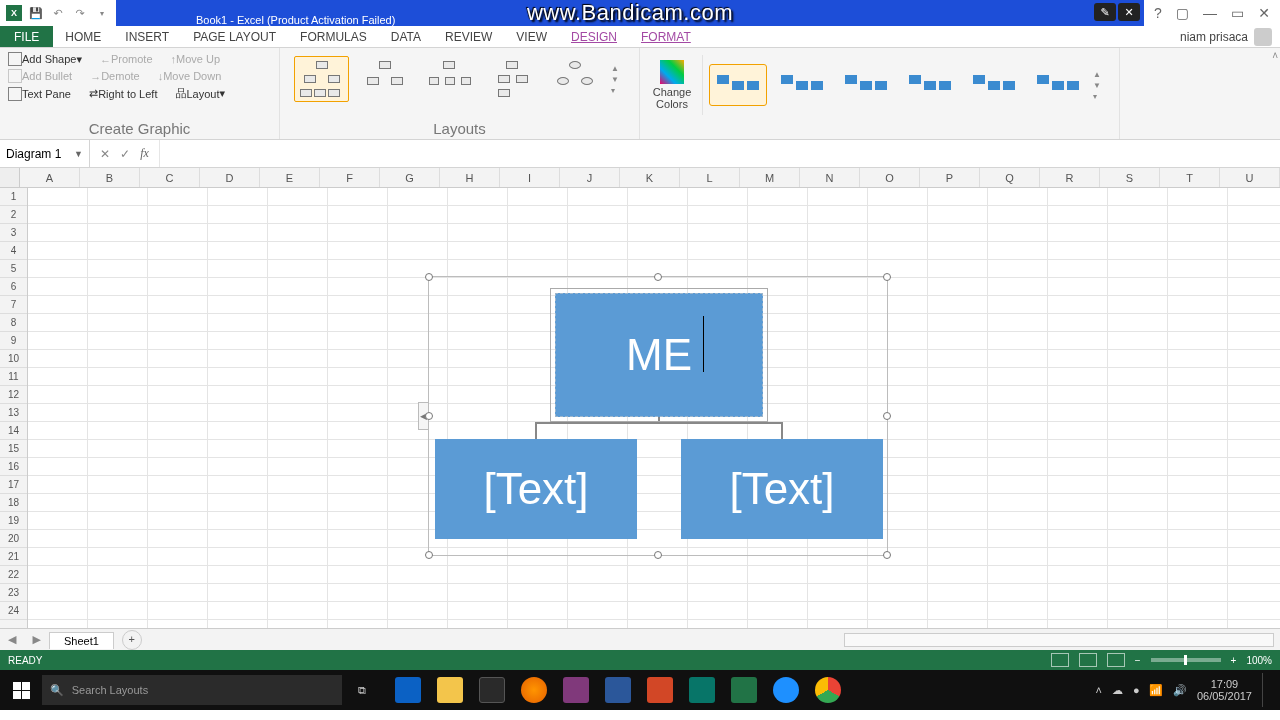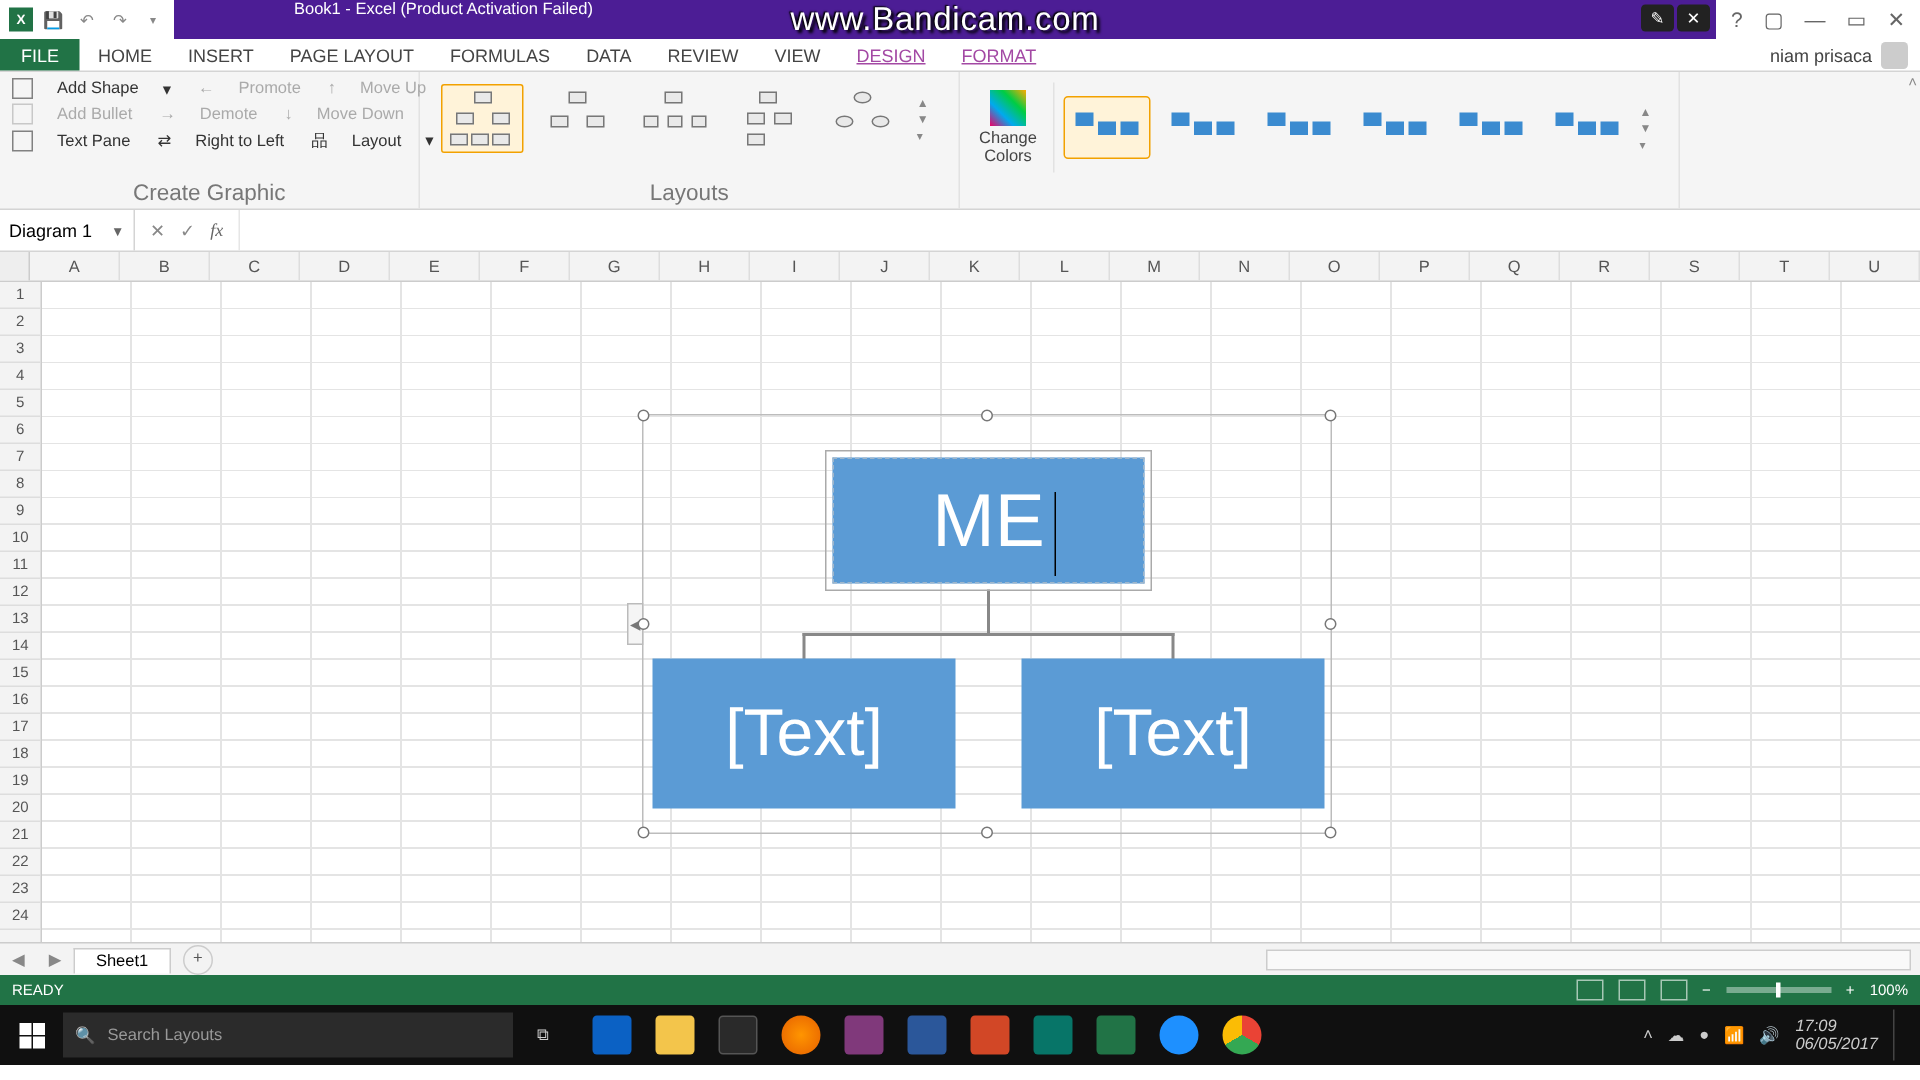"Book1 - Excel (Product Activation" .titlebar .redstrip { align-items: flex-start -> flex-end; background: #4c1d95 -> #1d4ed8 }
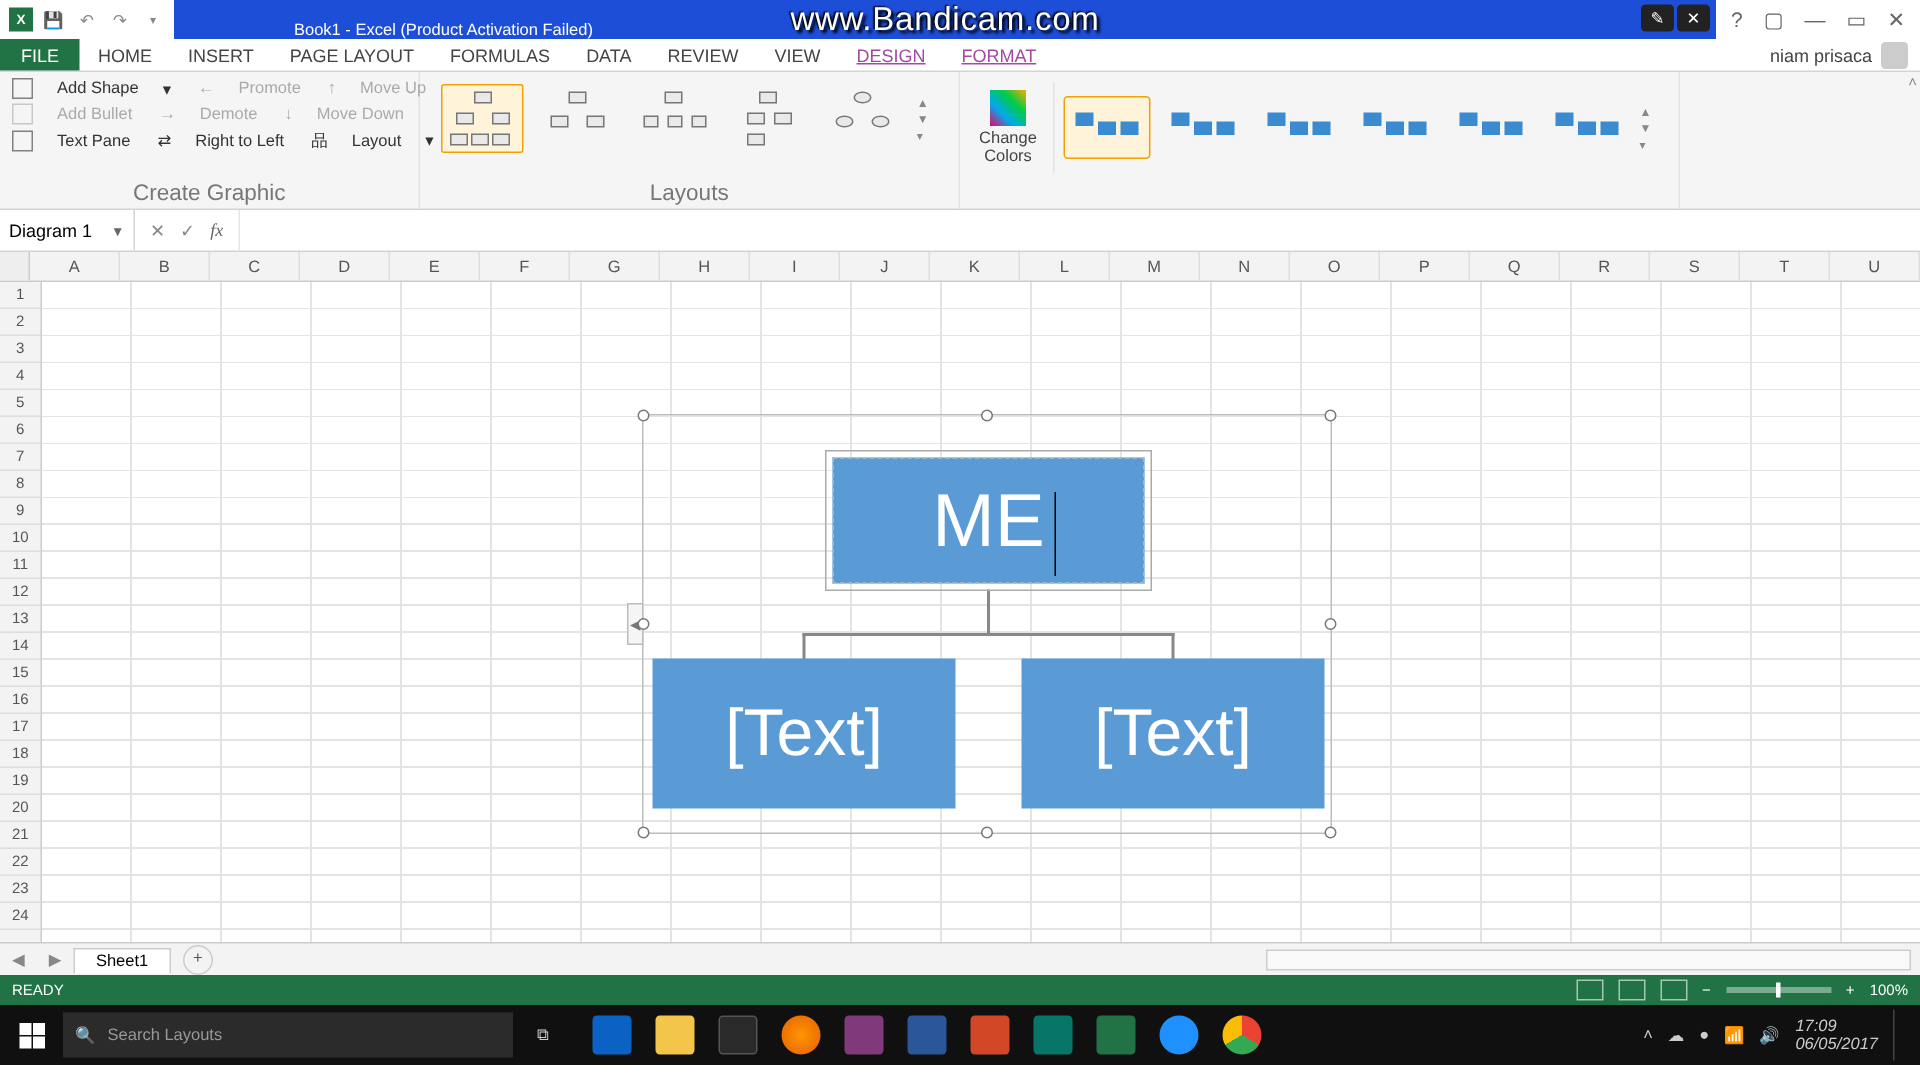"Add Shape" .ribbon .cg-btn { gap: 16px -> 0 }
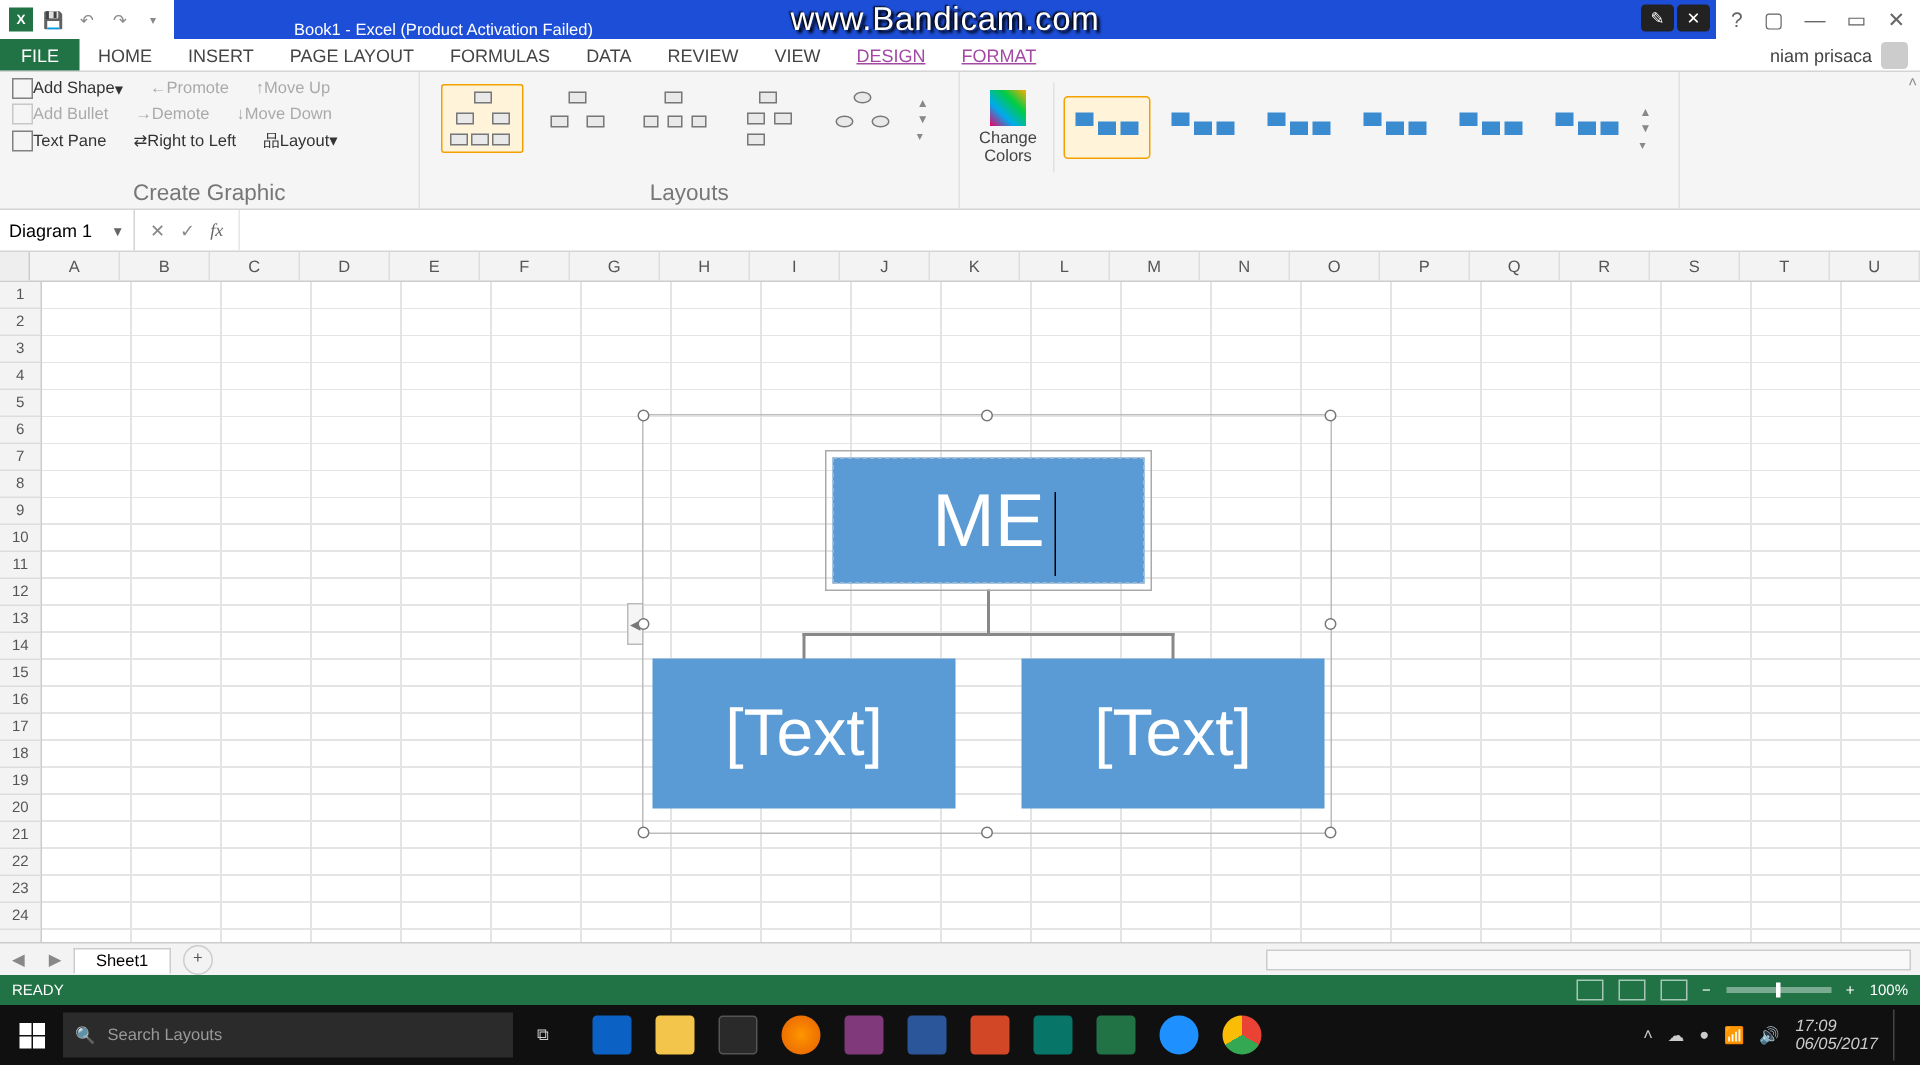"ME" .sa-node.top { font-size: 50px -> 44px; height: 84px -> 124px; top: 28px -> 16px }
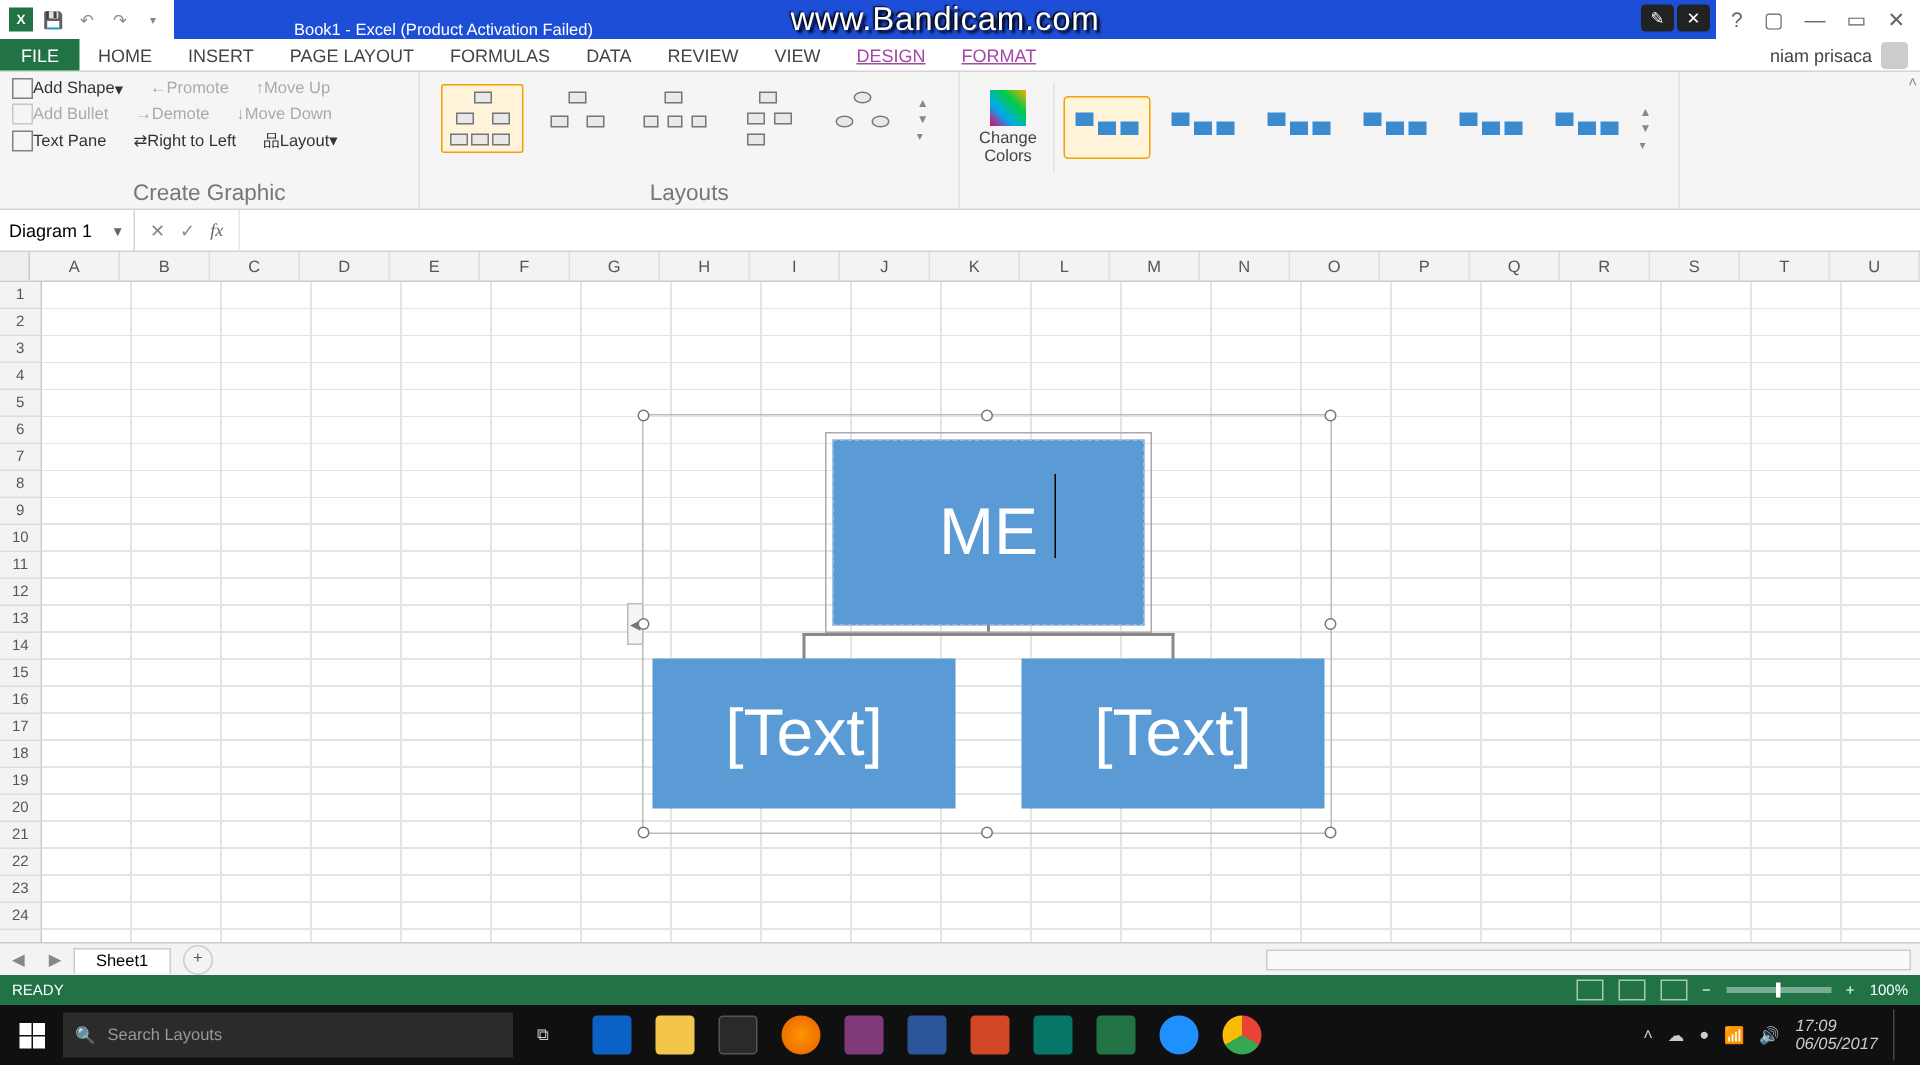"17:09" .tray .clock { font-style: italic -> none; text-align: left -> center }
